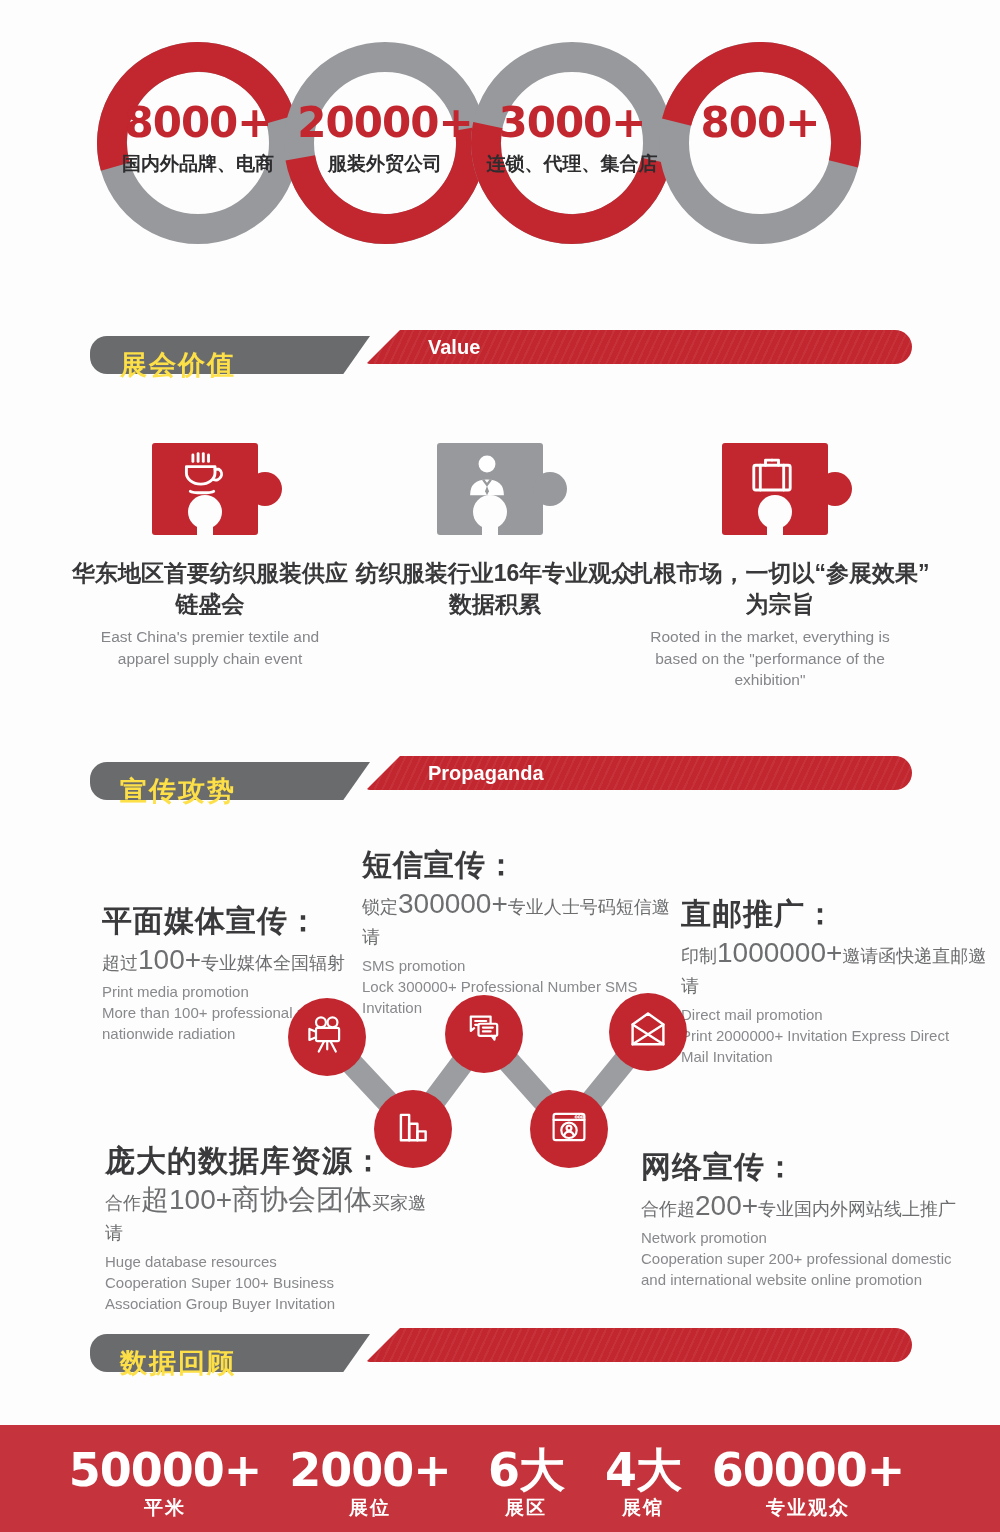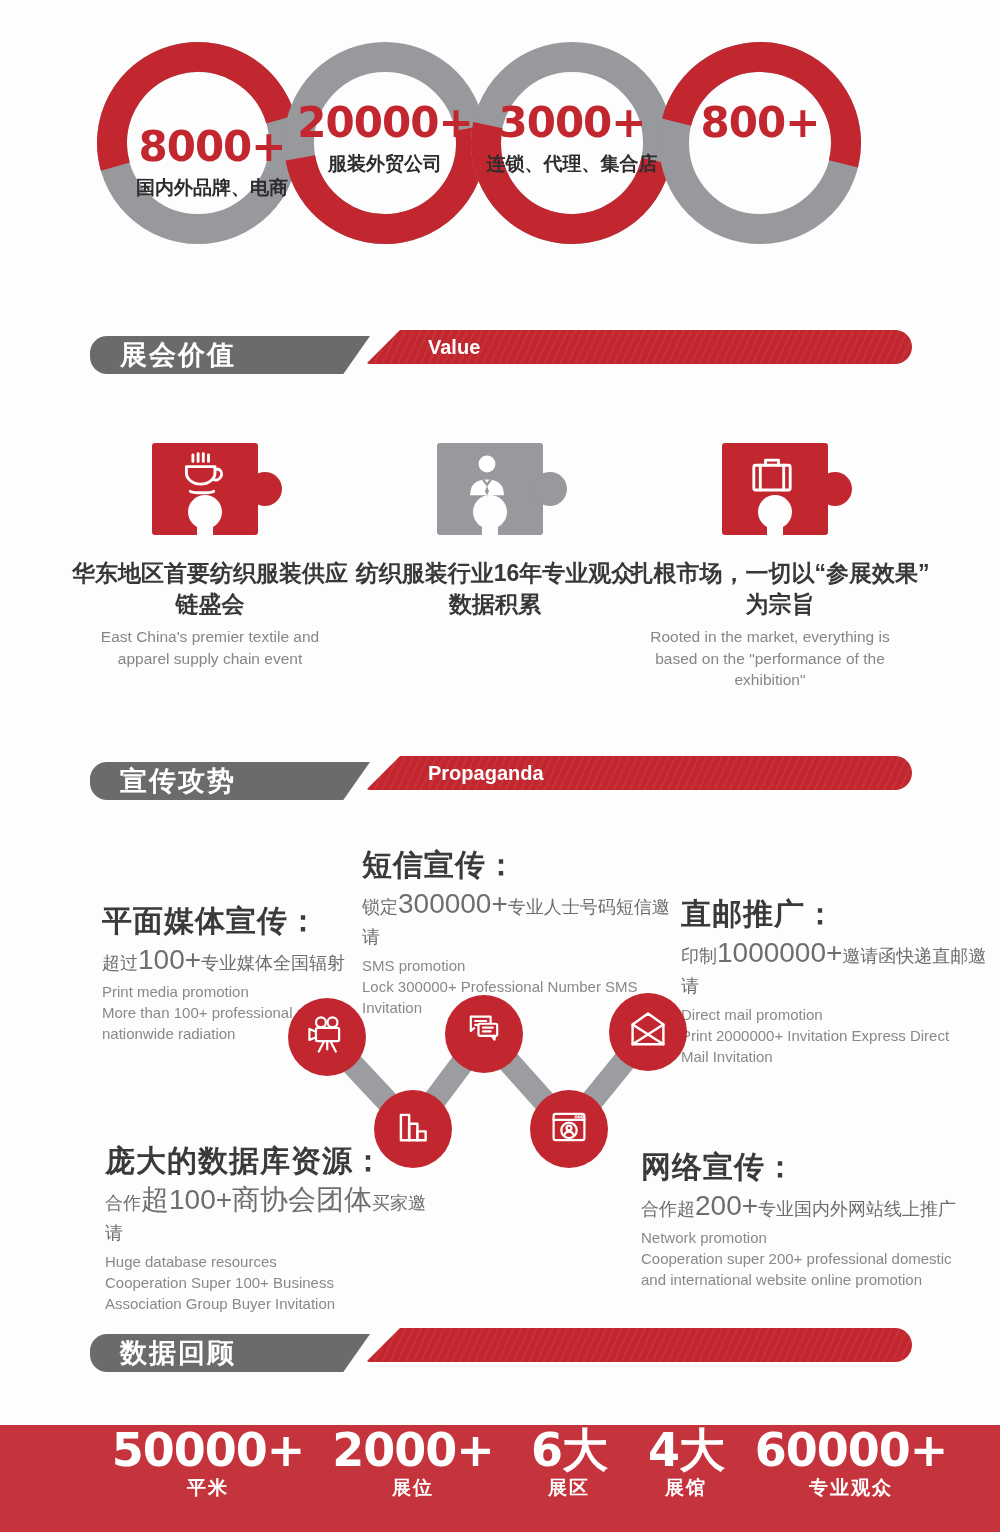"8000+" div.ring-text { left: 112px -> 98px; margin-top: 24px -> none }
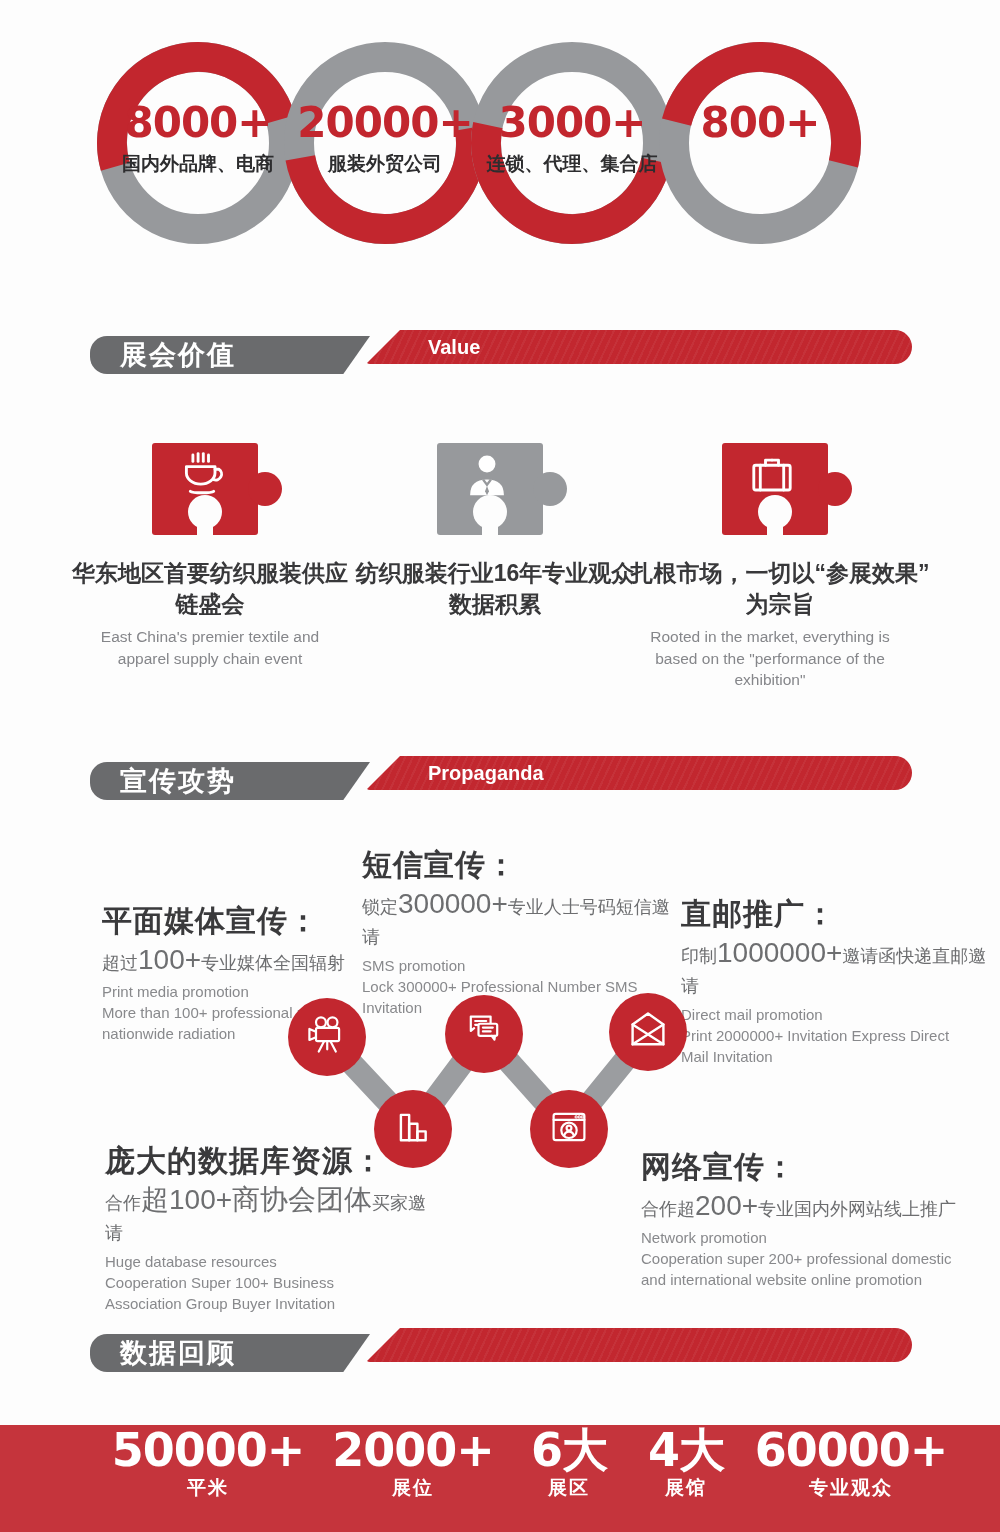"展会价值" .header-tab-label { color: #ffffff -> #fde047; margin-top: none -> 10px }
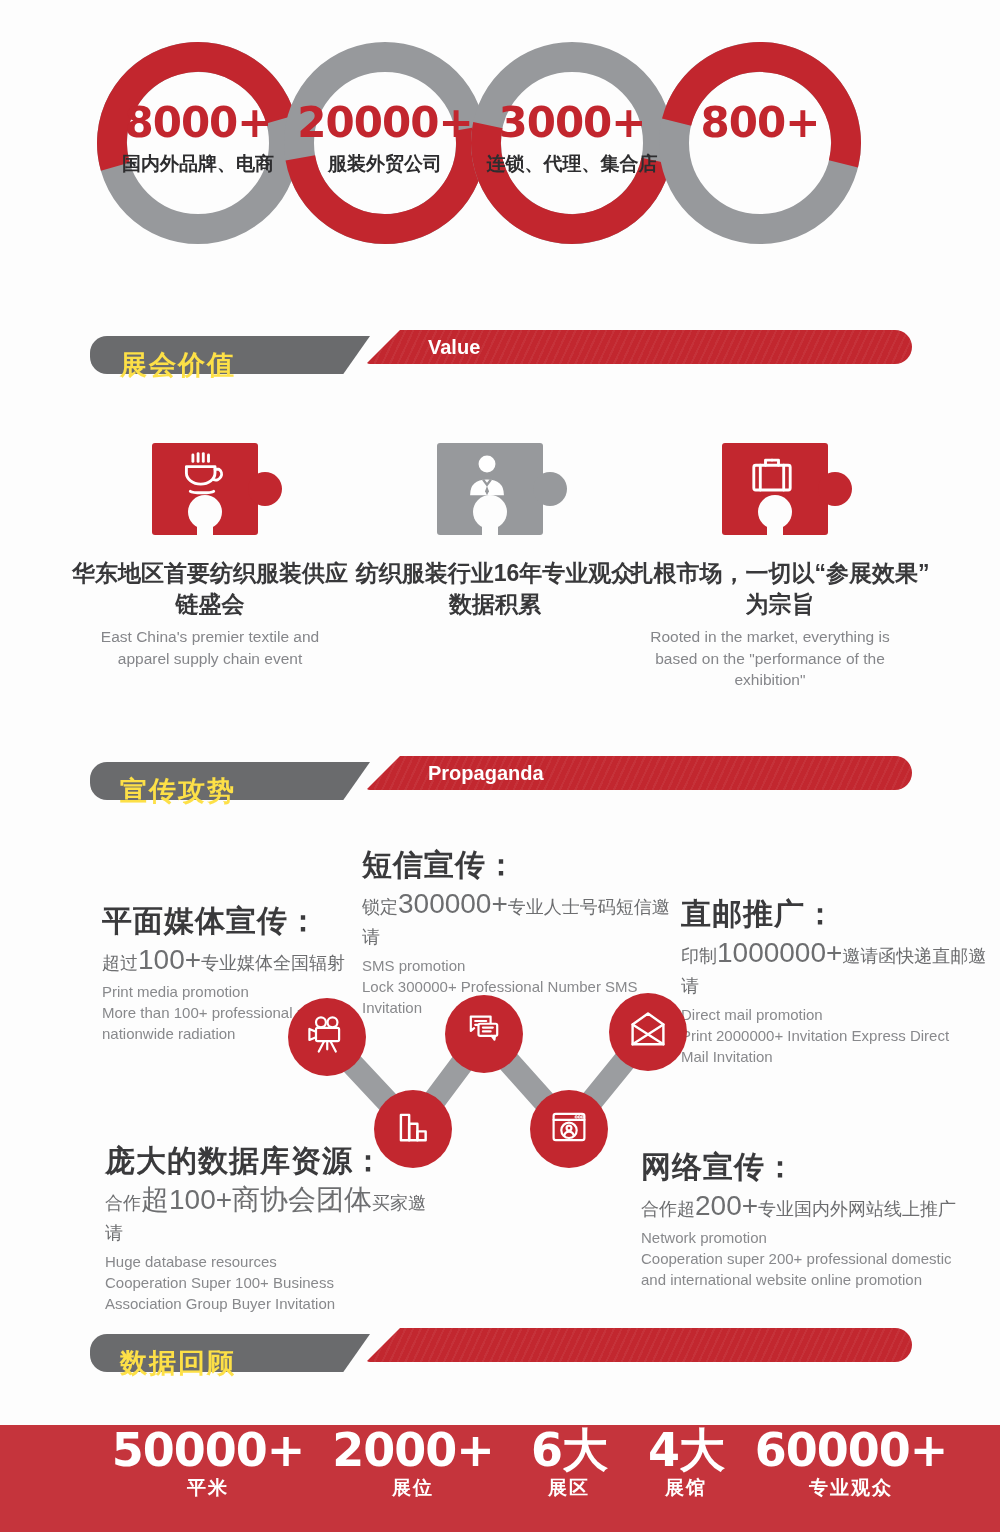"50000+" .fstat { margin-left: 43px -> none; top: 1px -> 21px }
